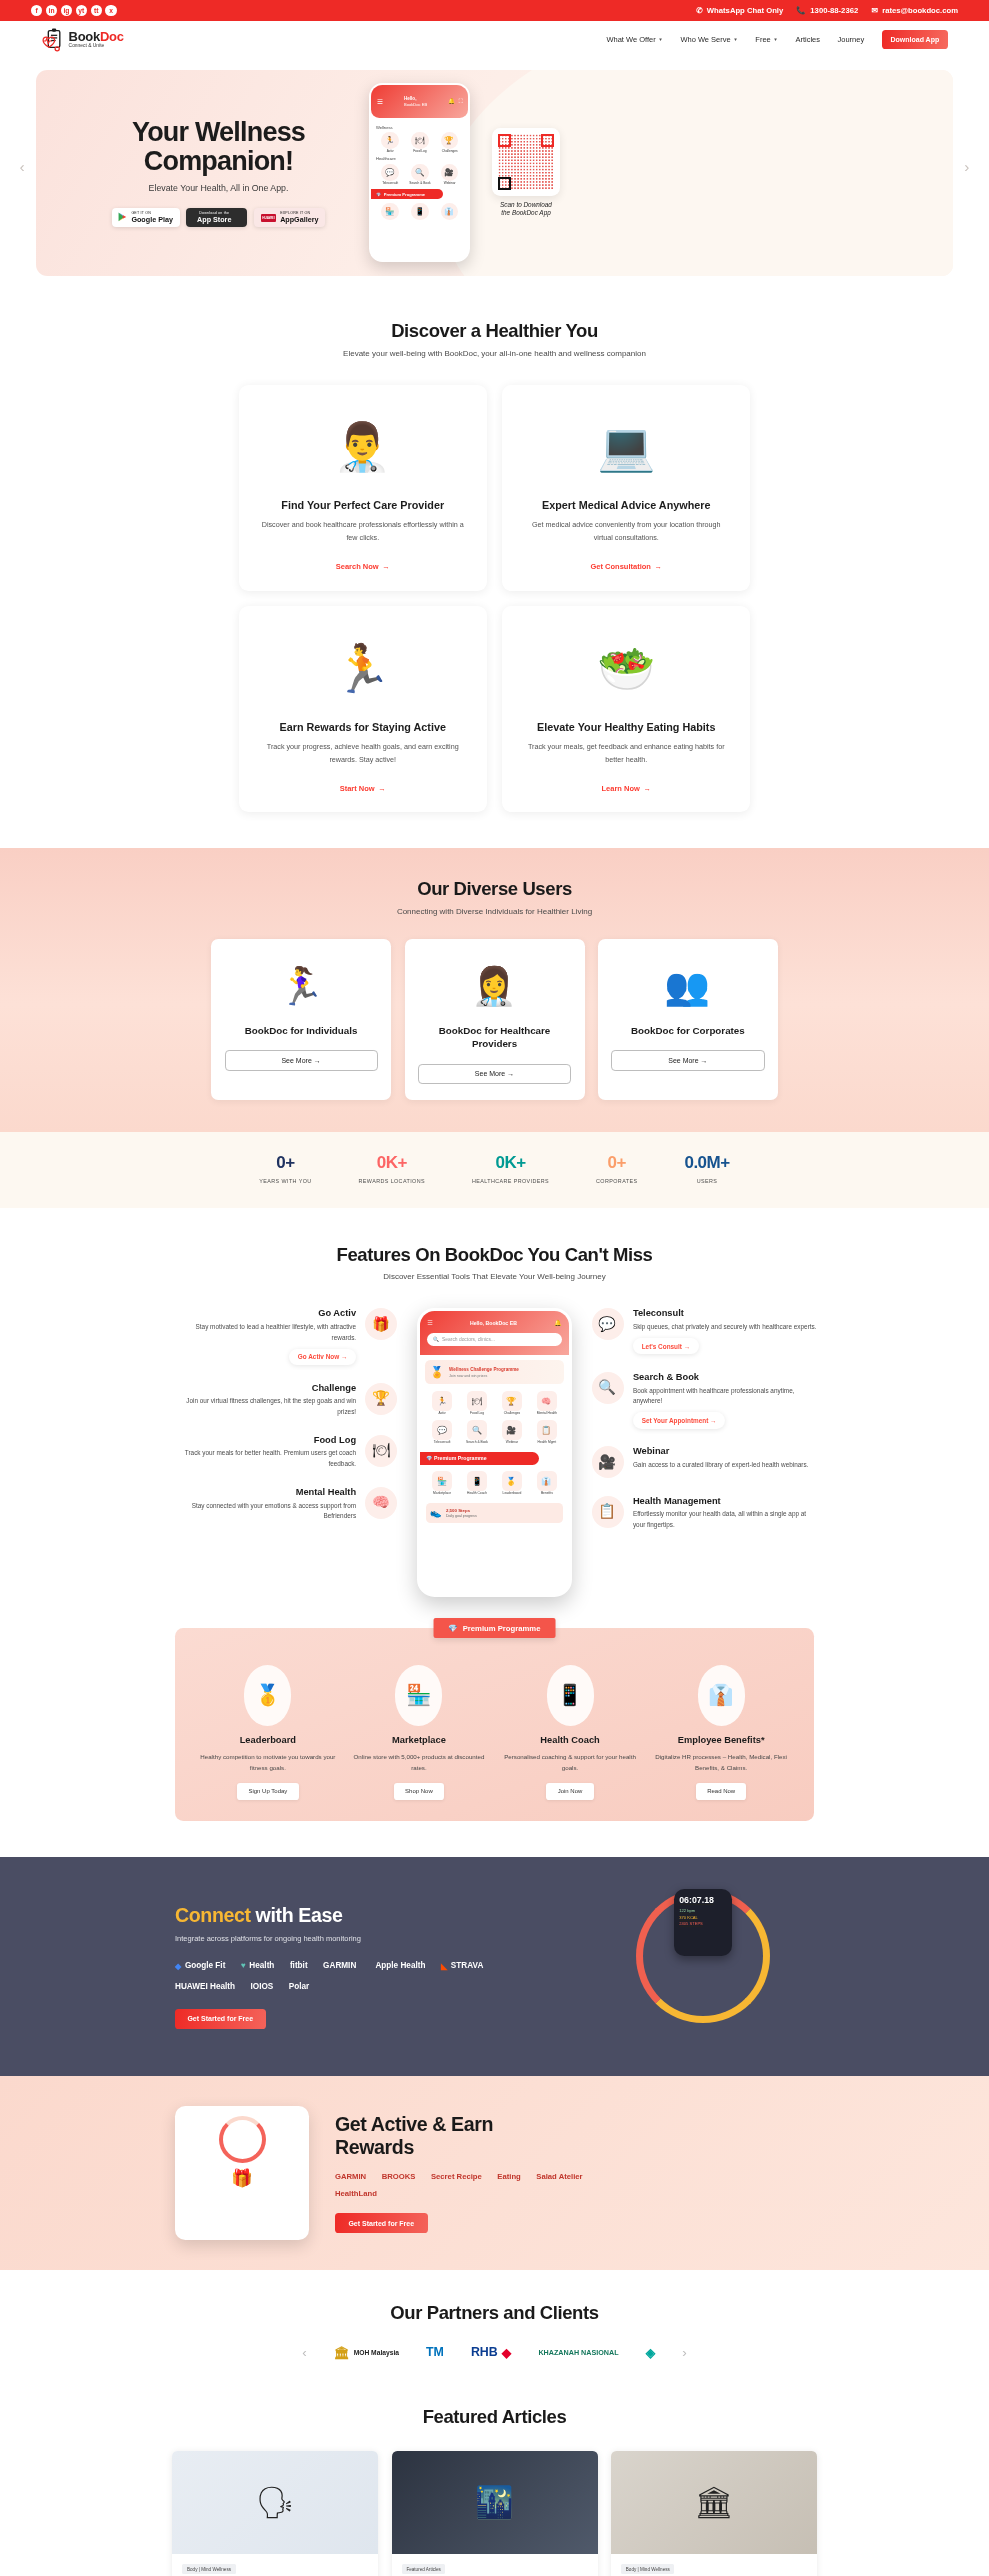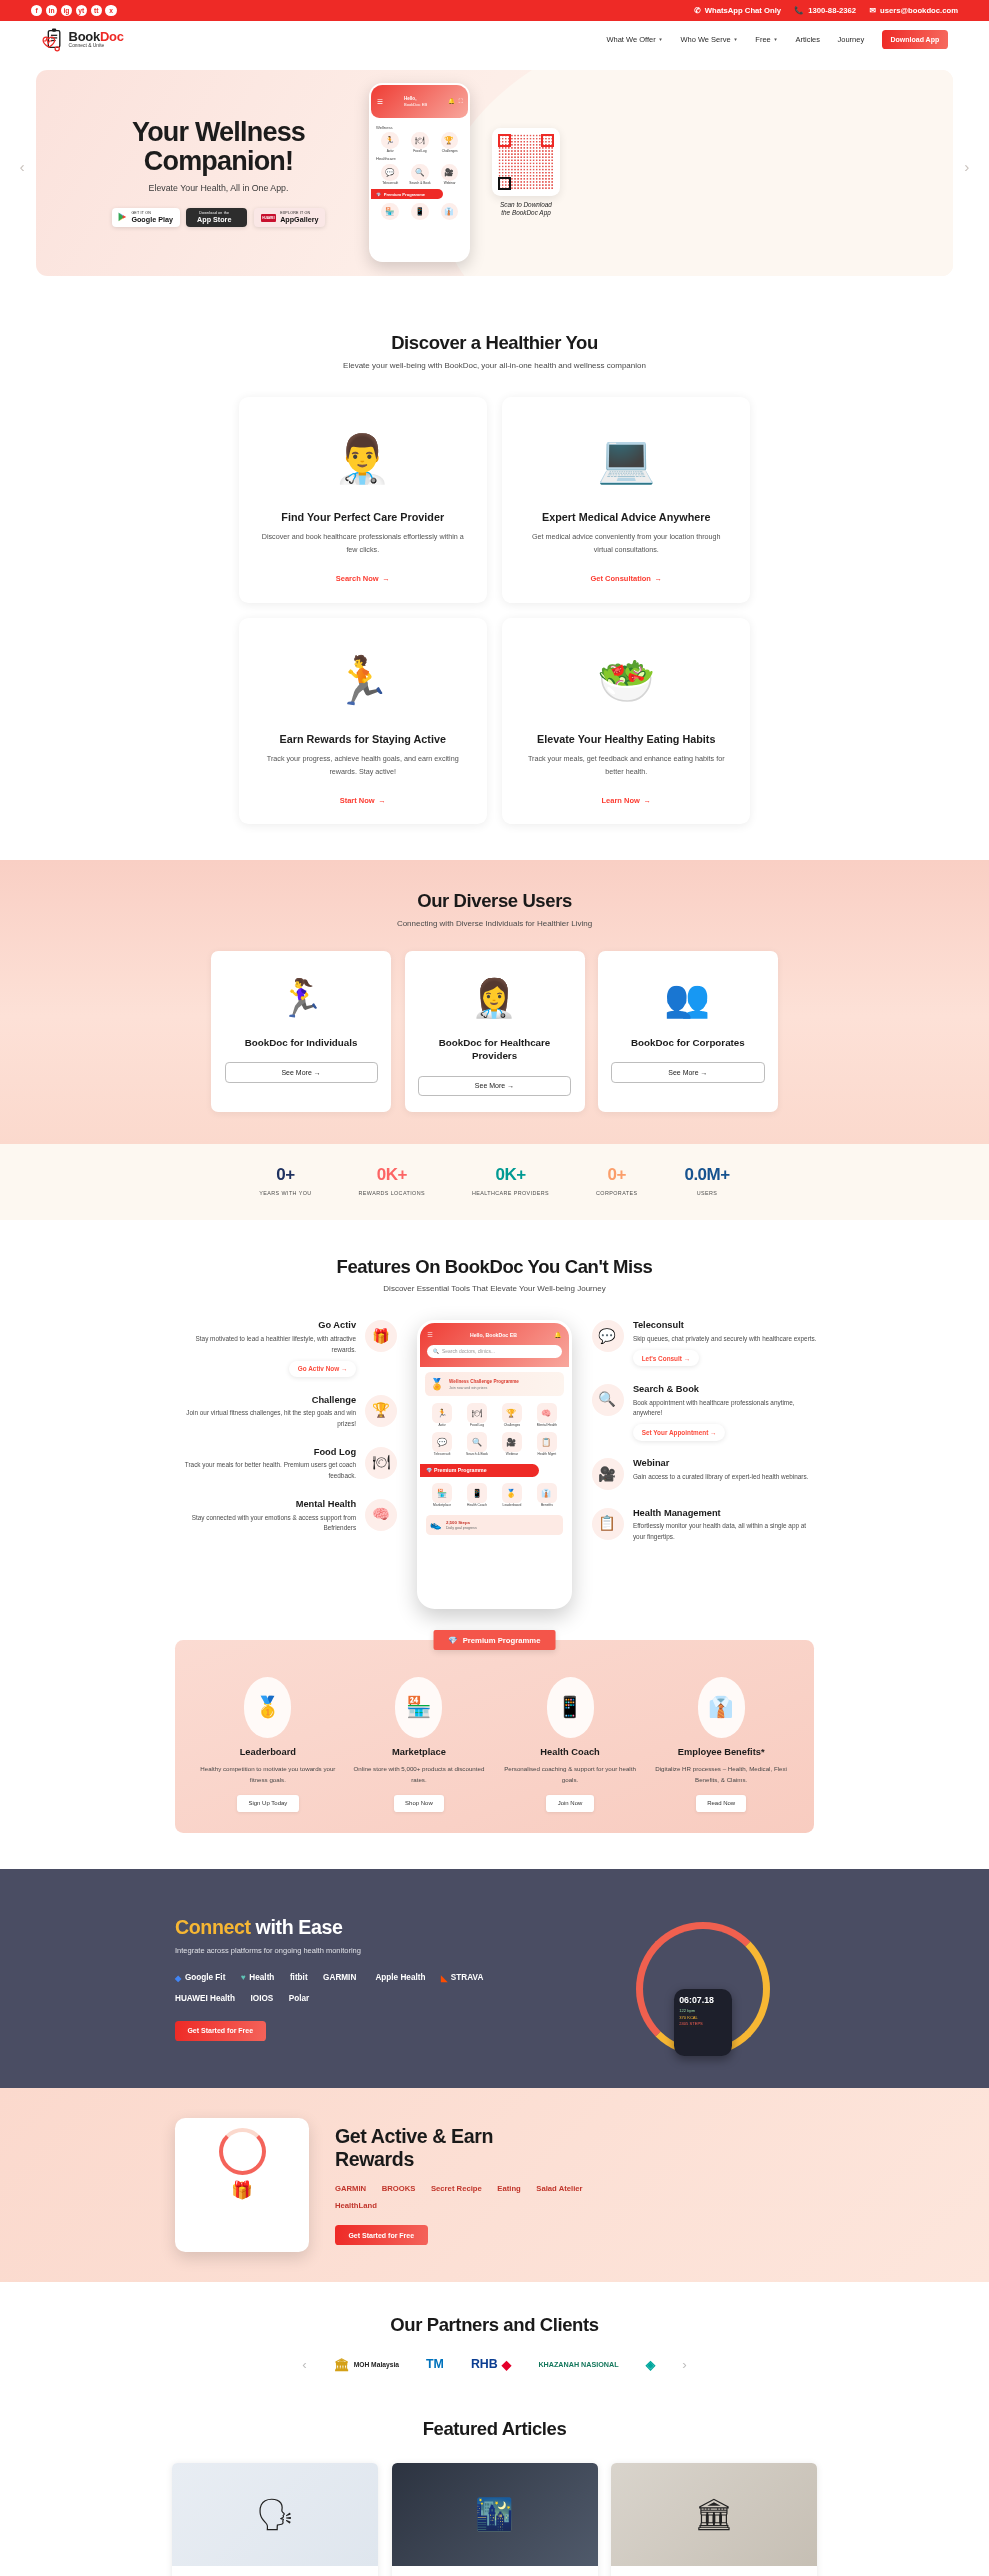"users@bookdoc.com" span { text: users@bookdoc.com -> rates@bookdoc.com }
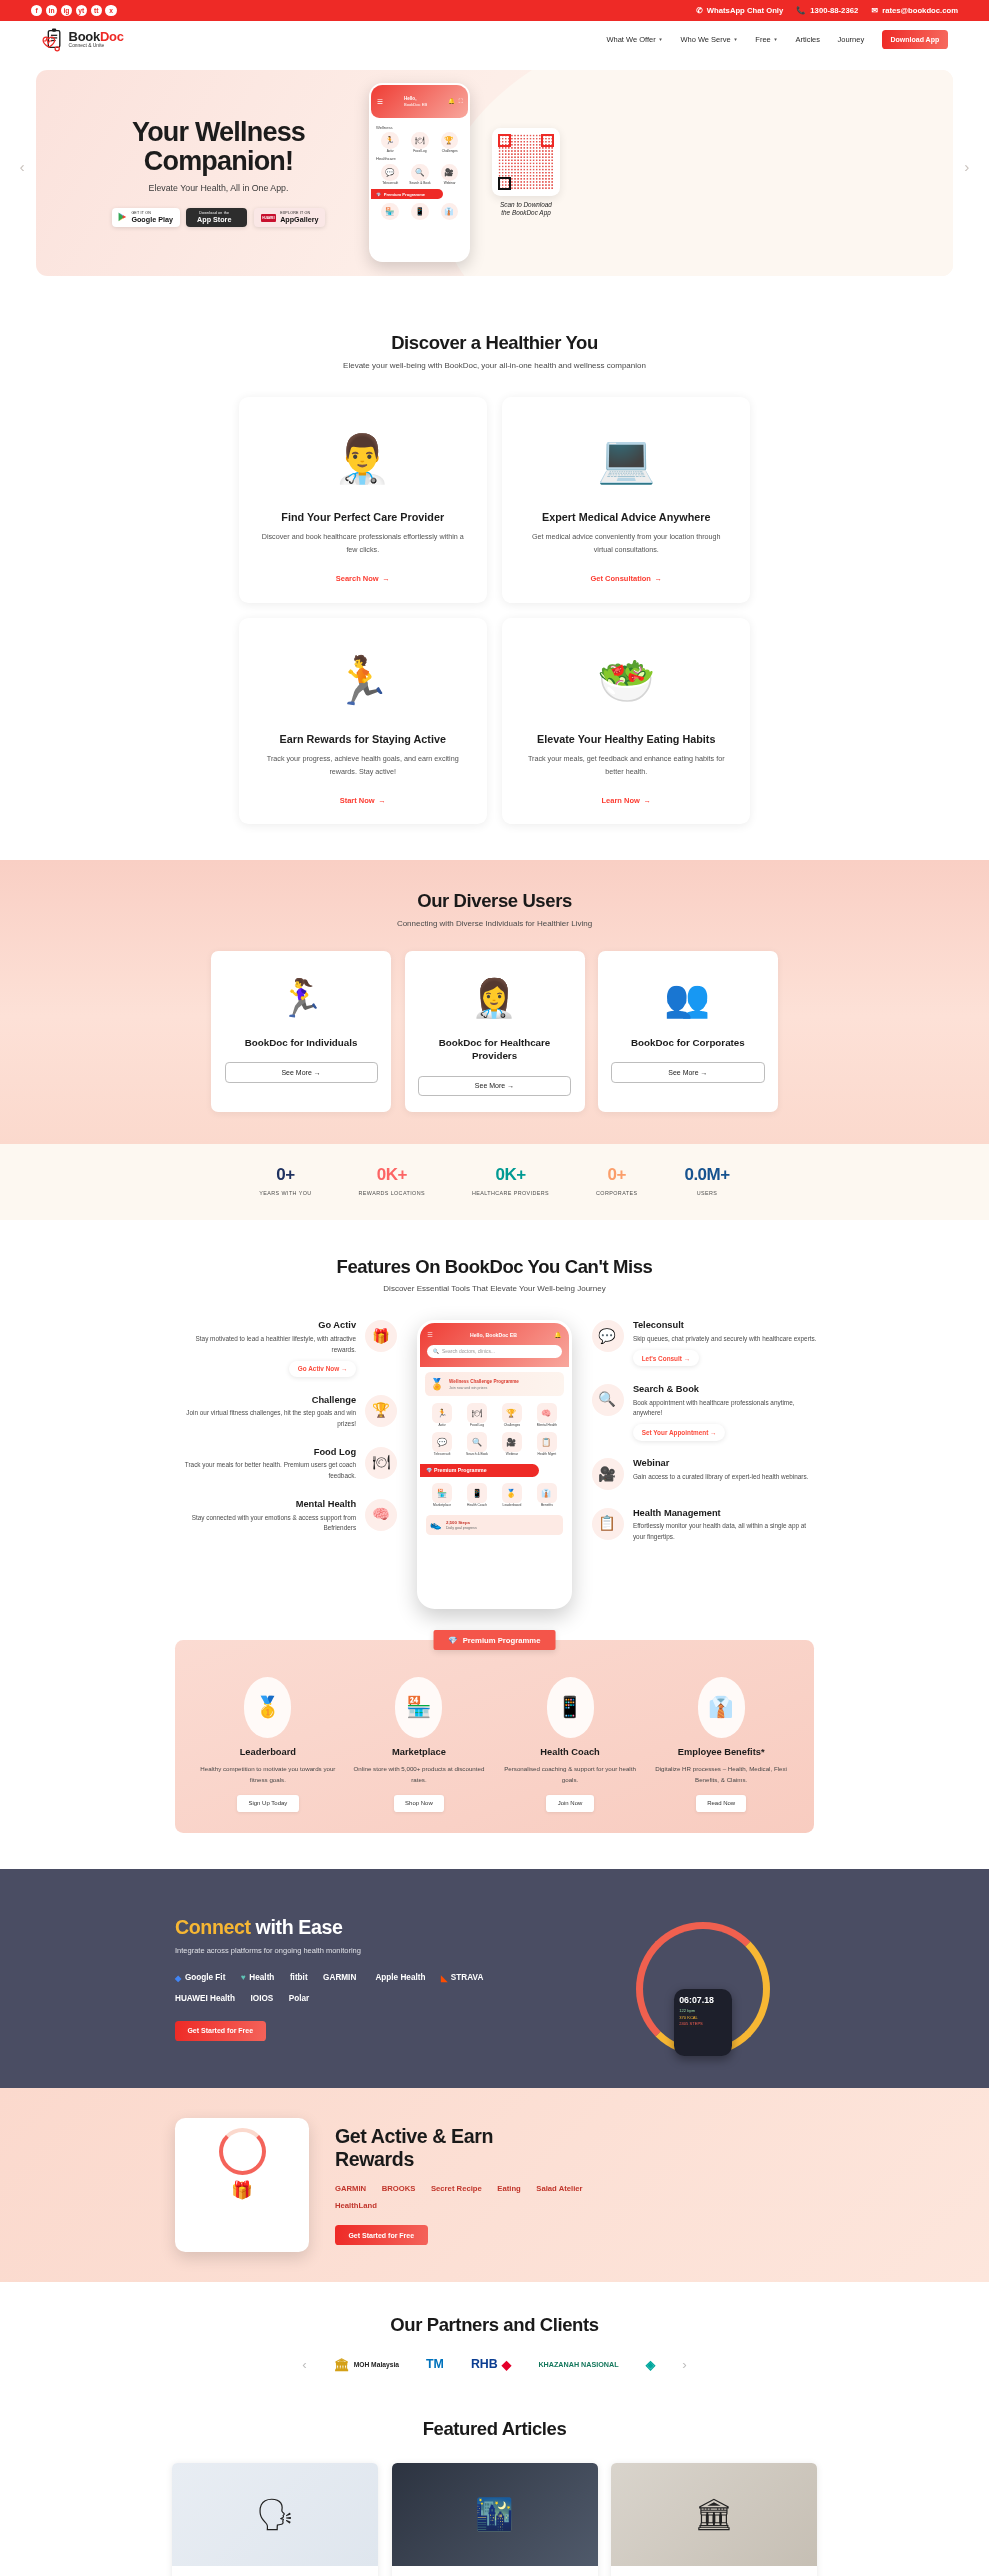"Discover a Healthier You" .discover { padding: 56px 0 36px -> 44px 0 36px }
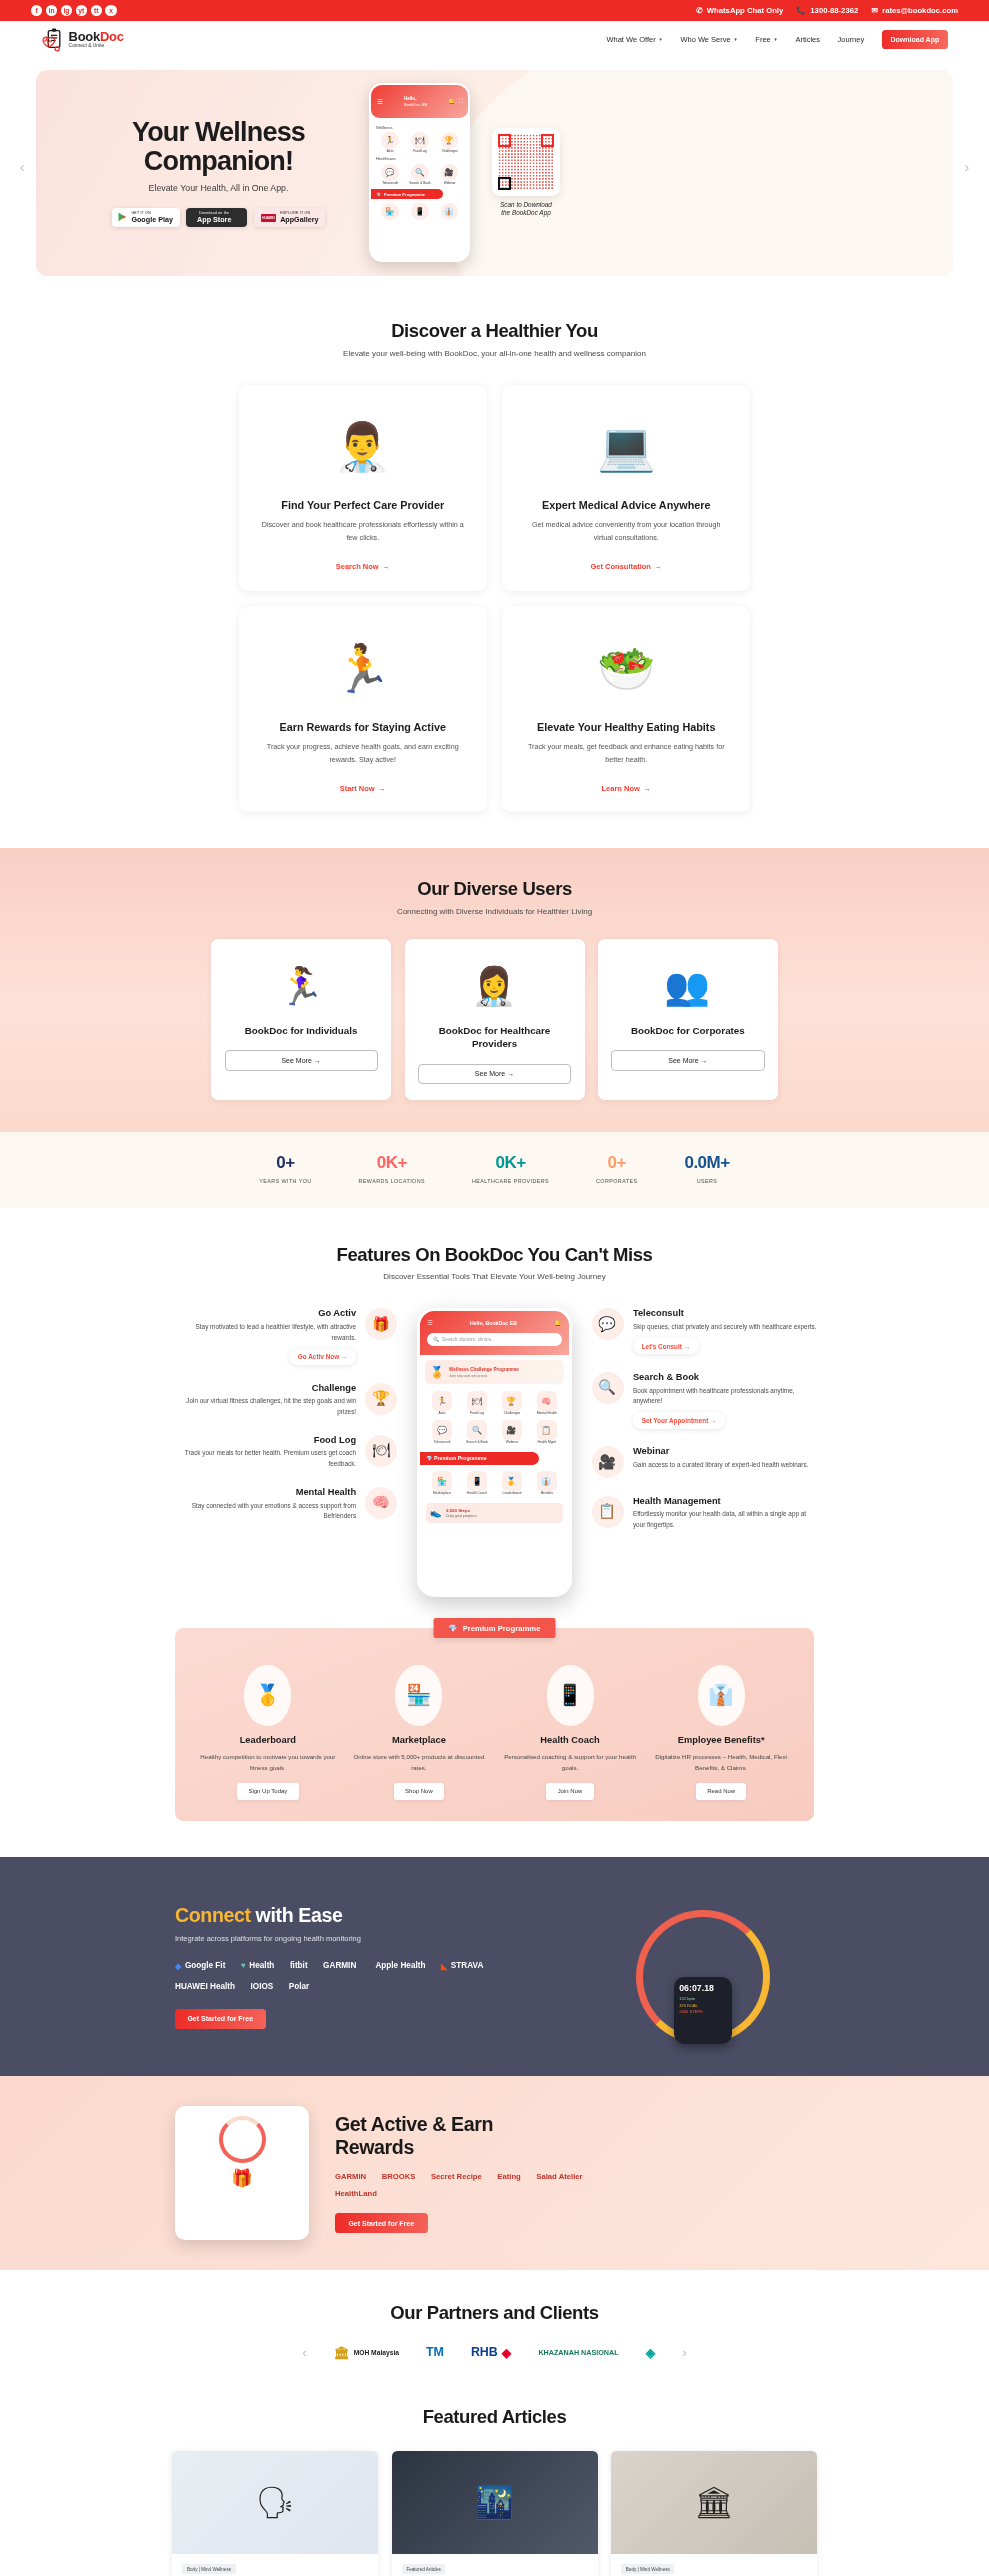"06:07.18" .cn-right { align-items: flex-end -> flex-start }
